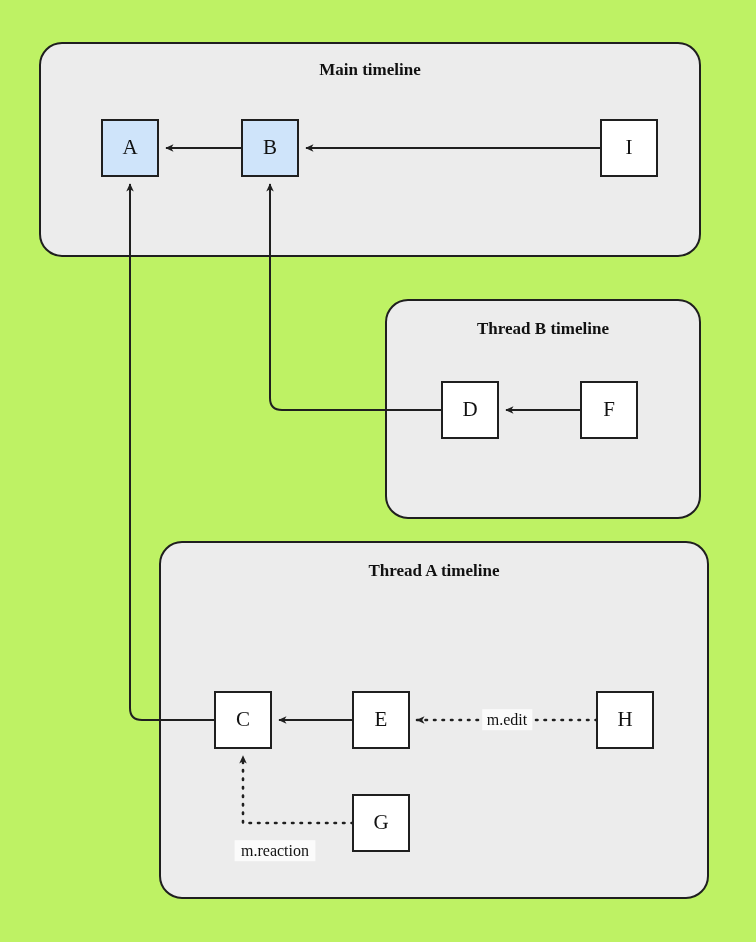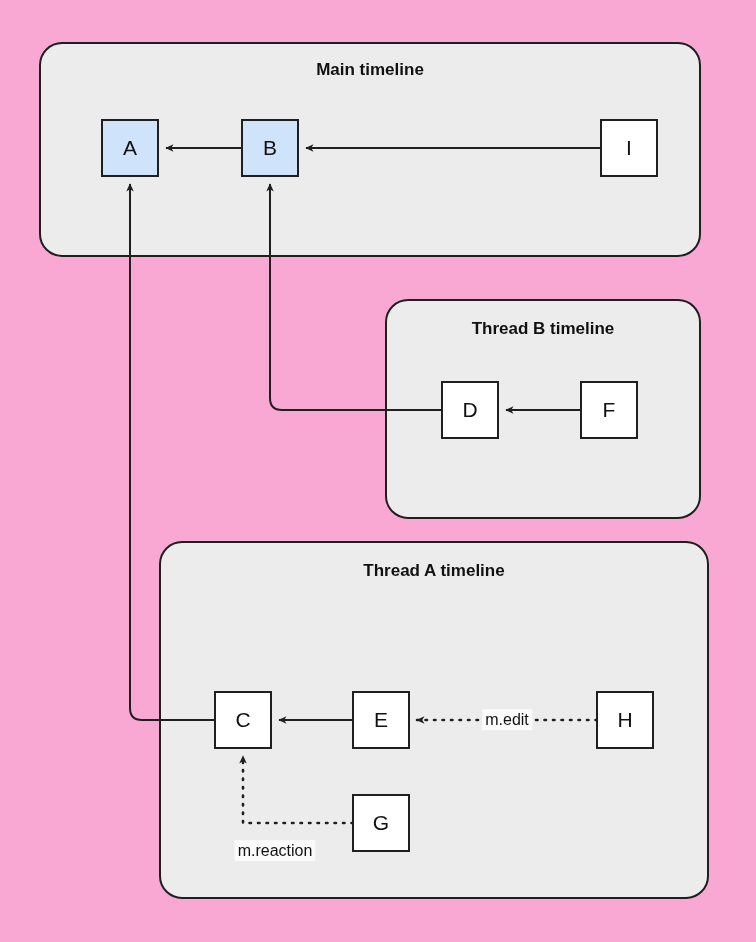"Main timeline" #canvas { background: #f9a8d4 -> #bef264; font-family: Liberation Sans, sans-serif -> Liberation Serif, serif }
